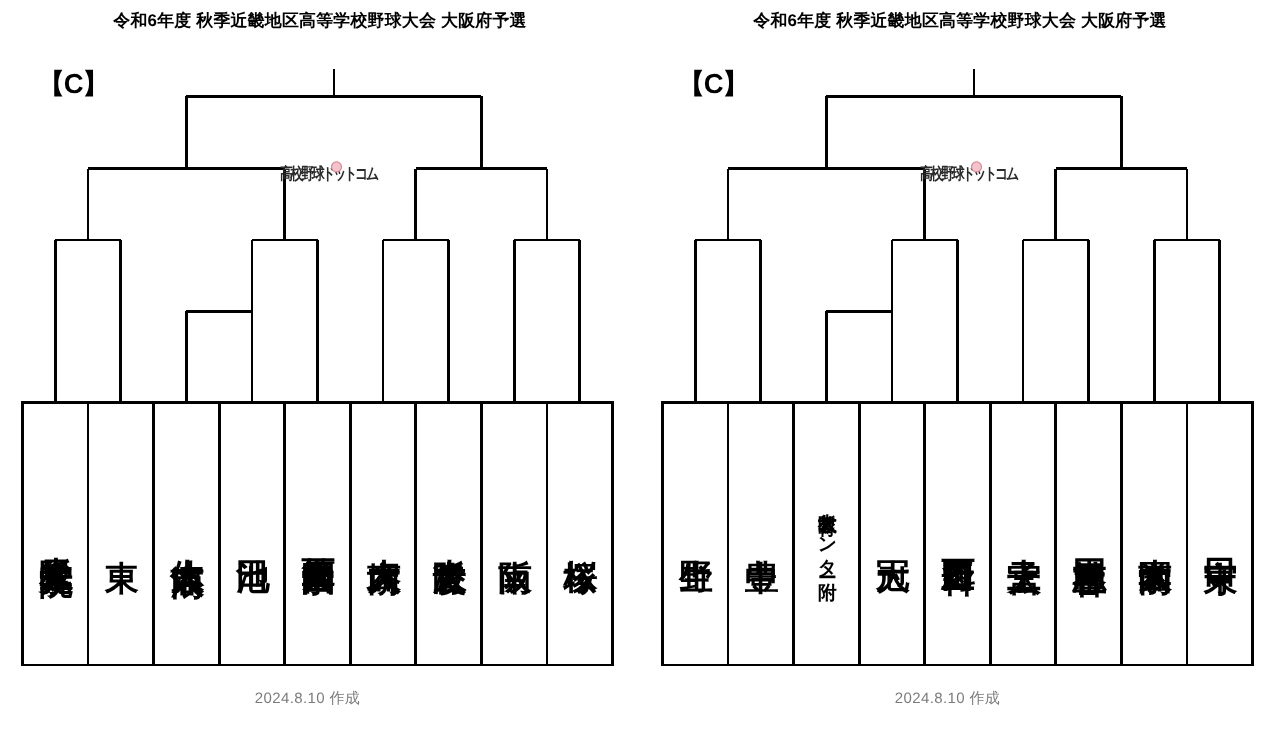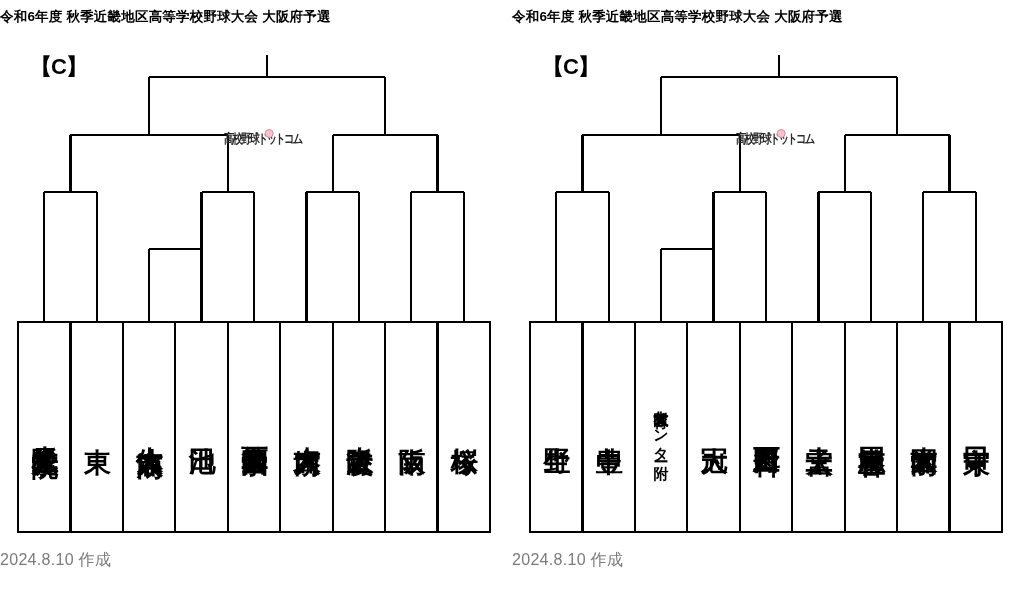"令和6年度 秋季近畿地区高等学校野球大会 大阪府予選" .panel-title { text-align: left -> center }
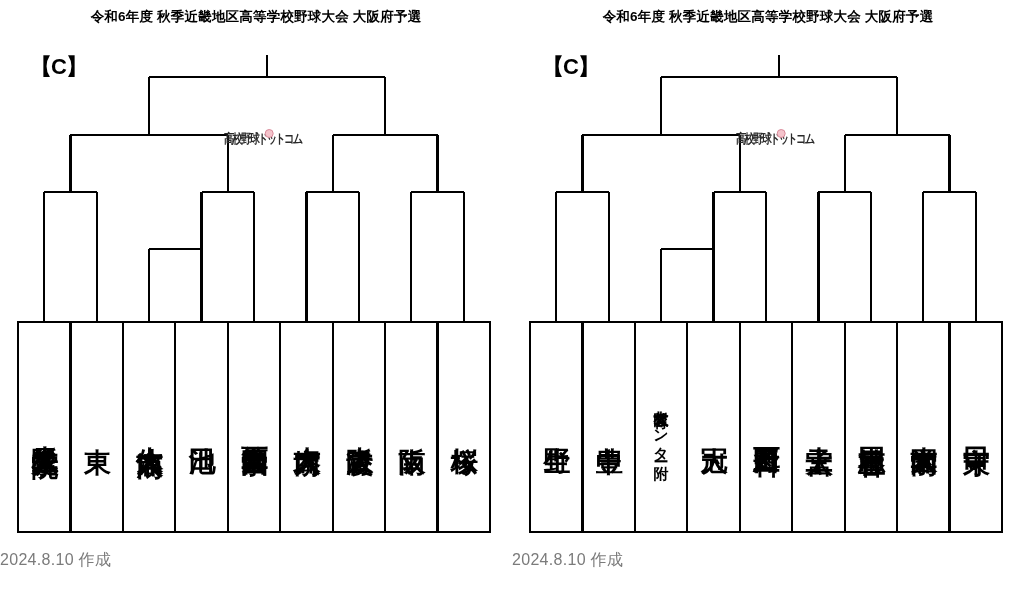"2024.8.10 作成" .footer-date { font-size: 16px -> 12px; text-align: left -> center }
